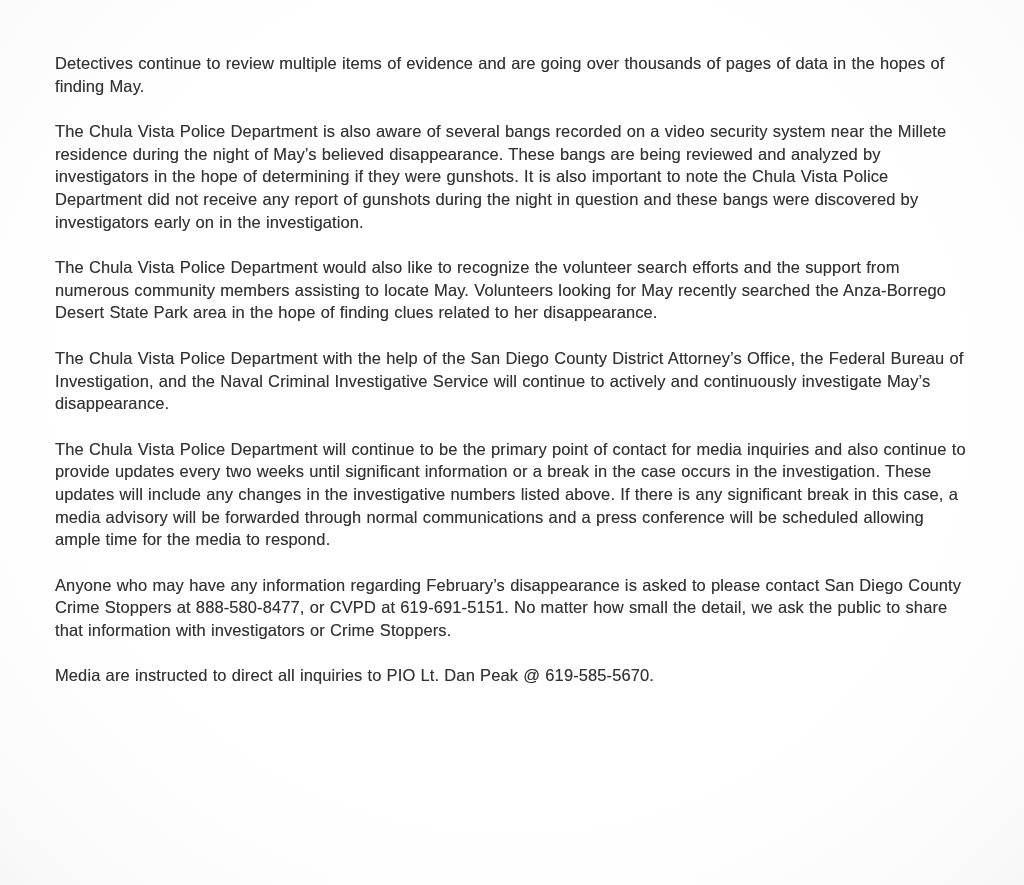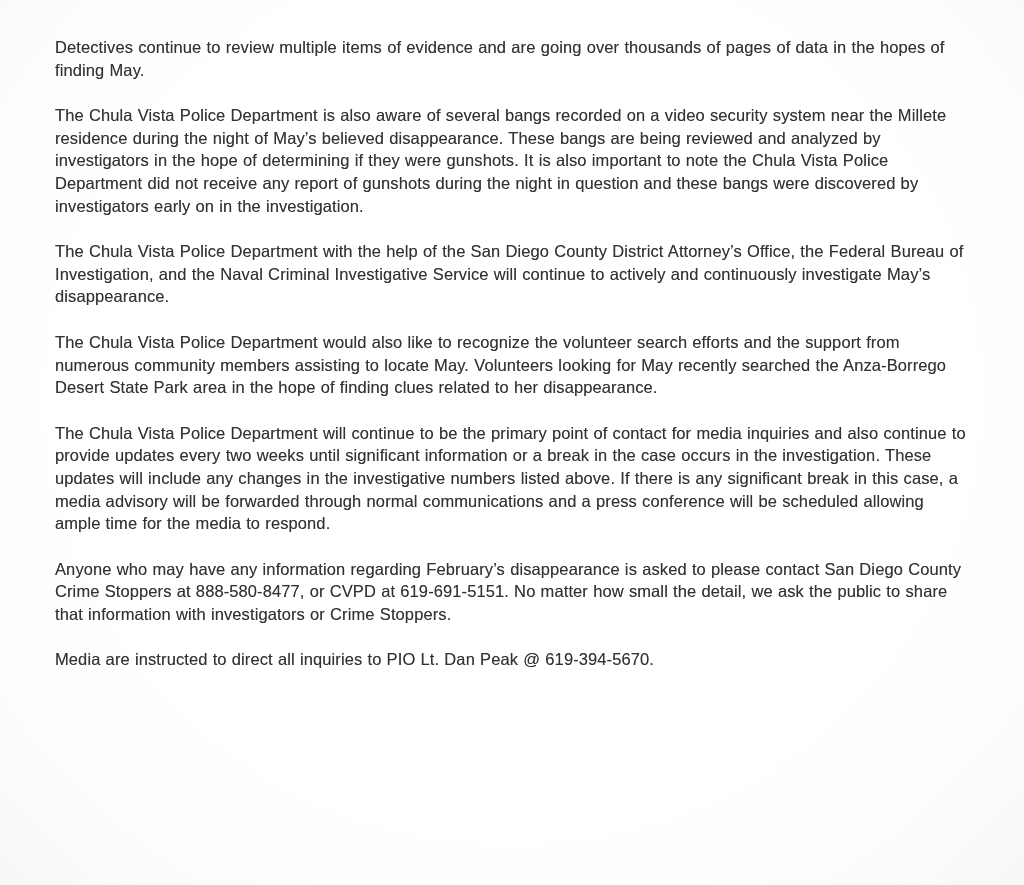"Detectives continue to review multiple" .text-block { top: 36px -> 52px }
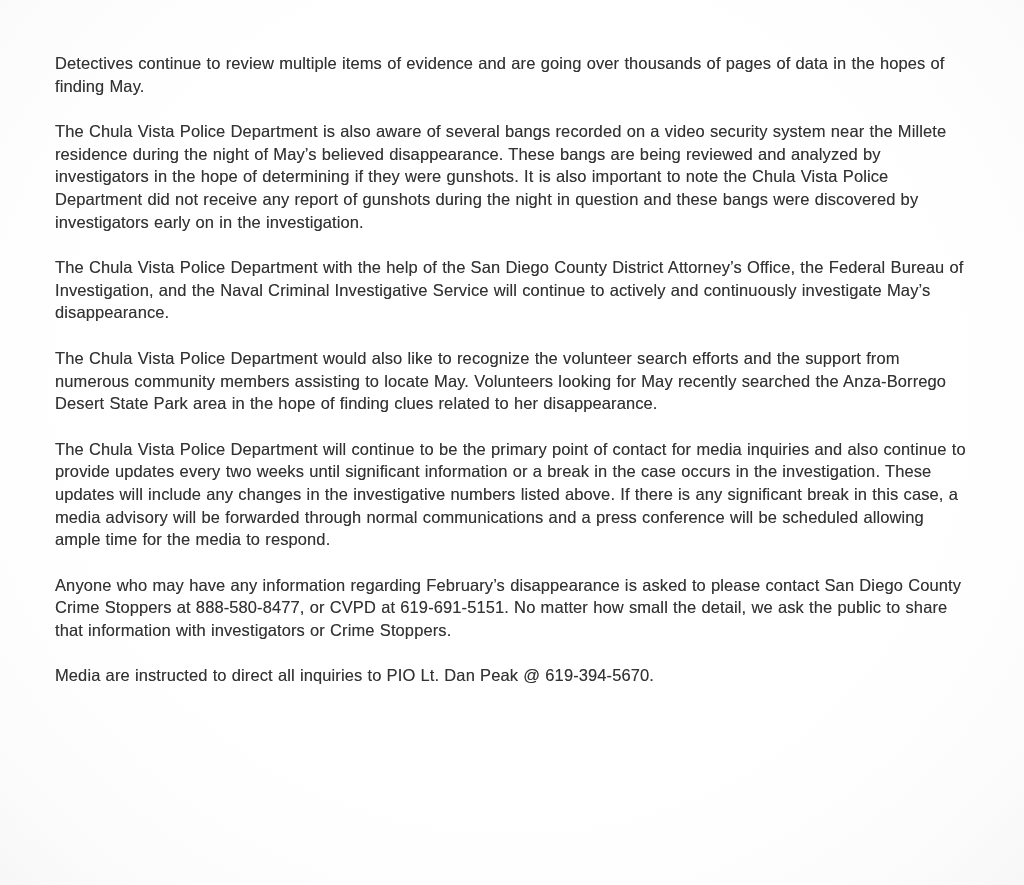"The Chula Vista Police Department with" p { order: before "The Chula Vista Police Department would" -> after "The Chula Vista Police Department would" }
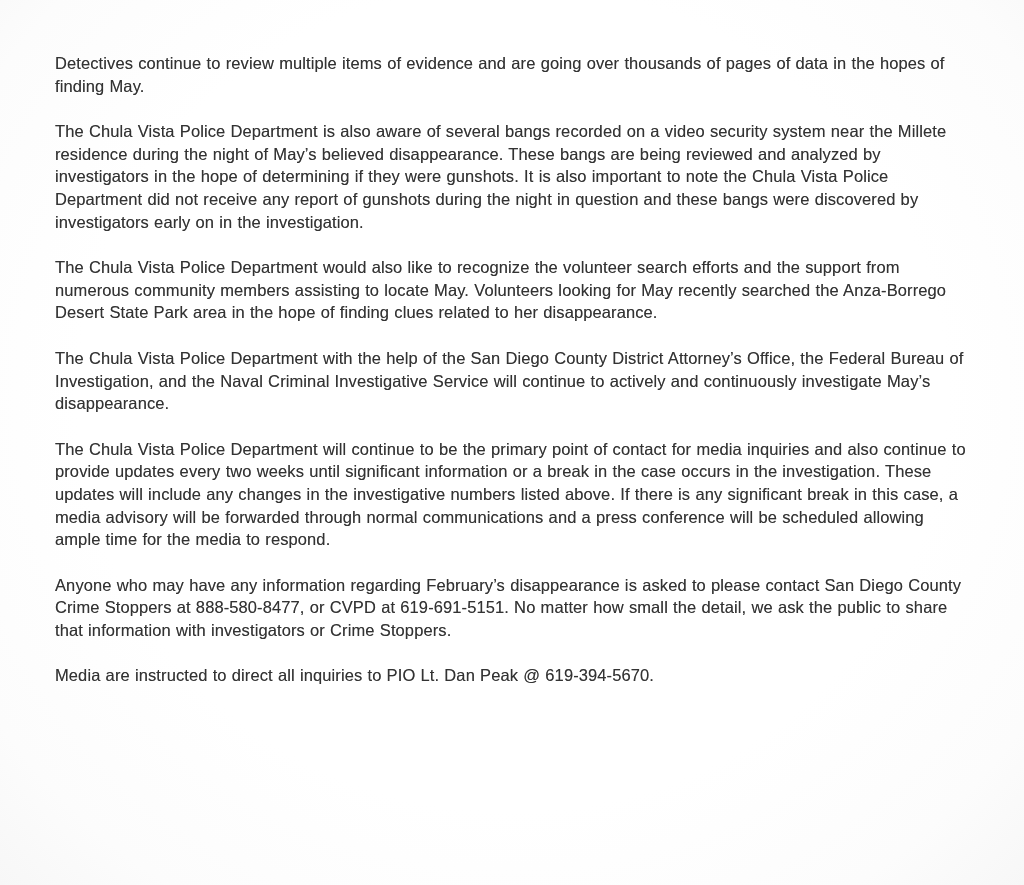"Media are instructed to direct" p { text: 619-394-5670 -> 619-585-5670 }
